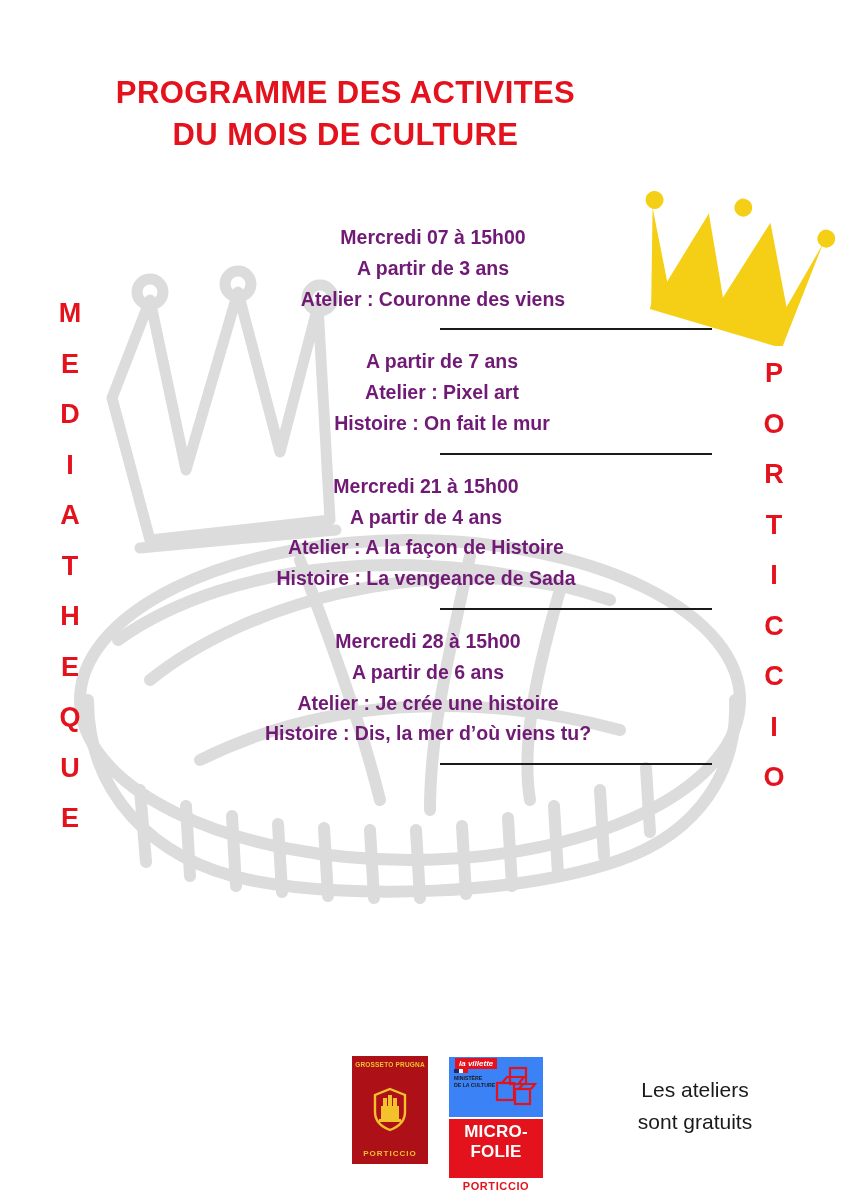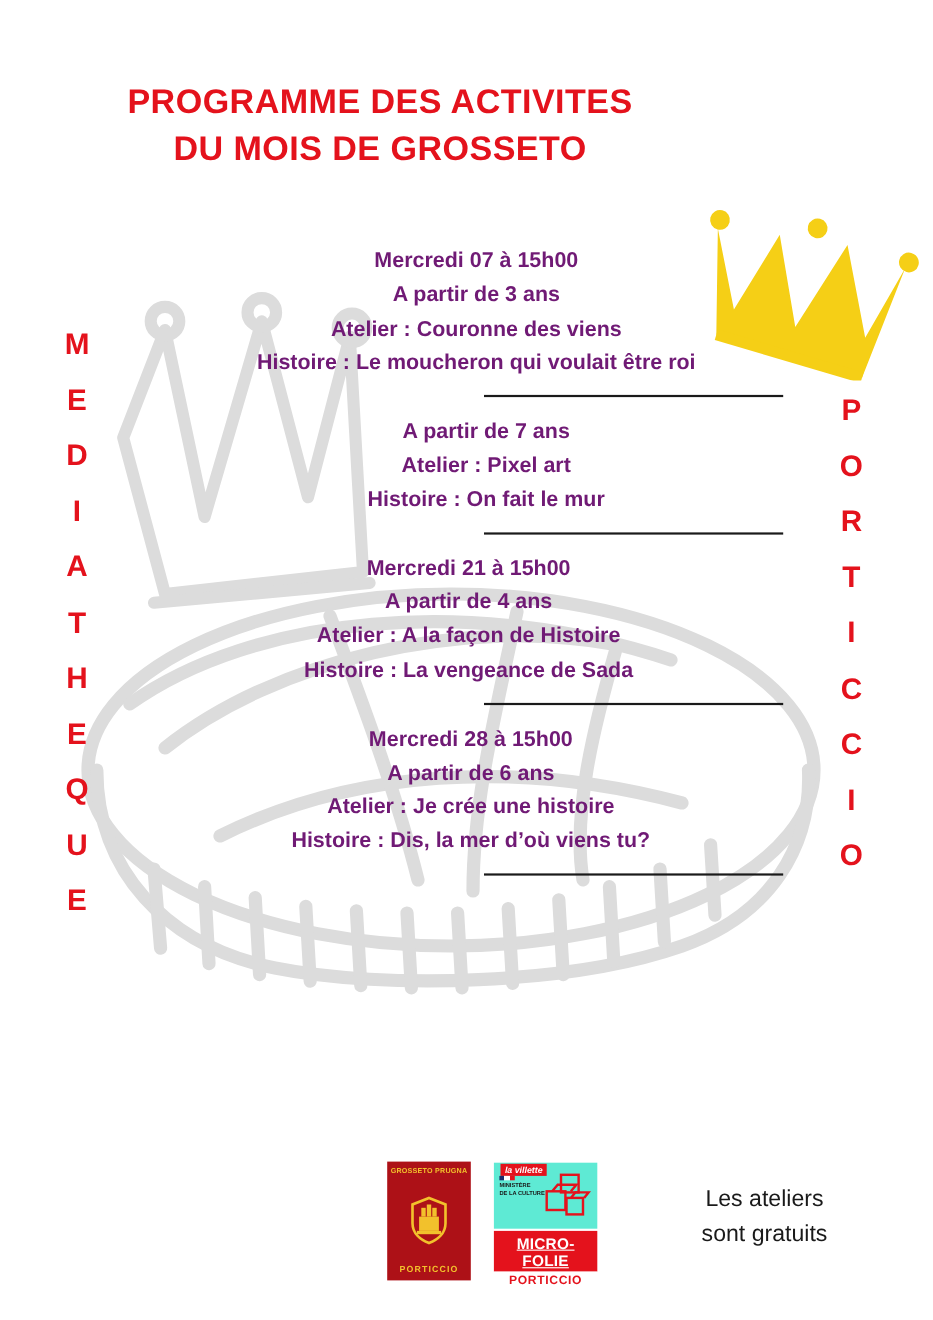"DU MOIS DE GROSSETO" span.title-line { text: GROSSETO -> CULTURE }
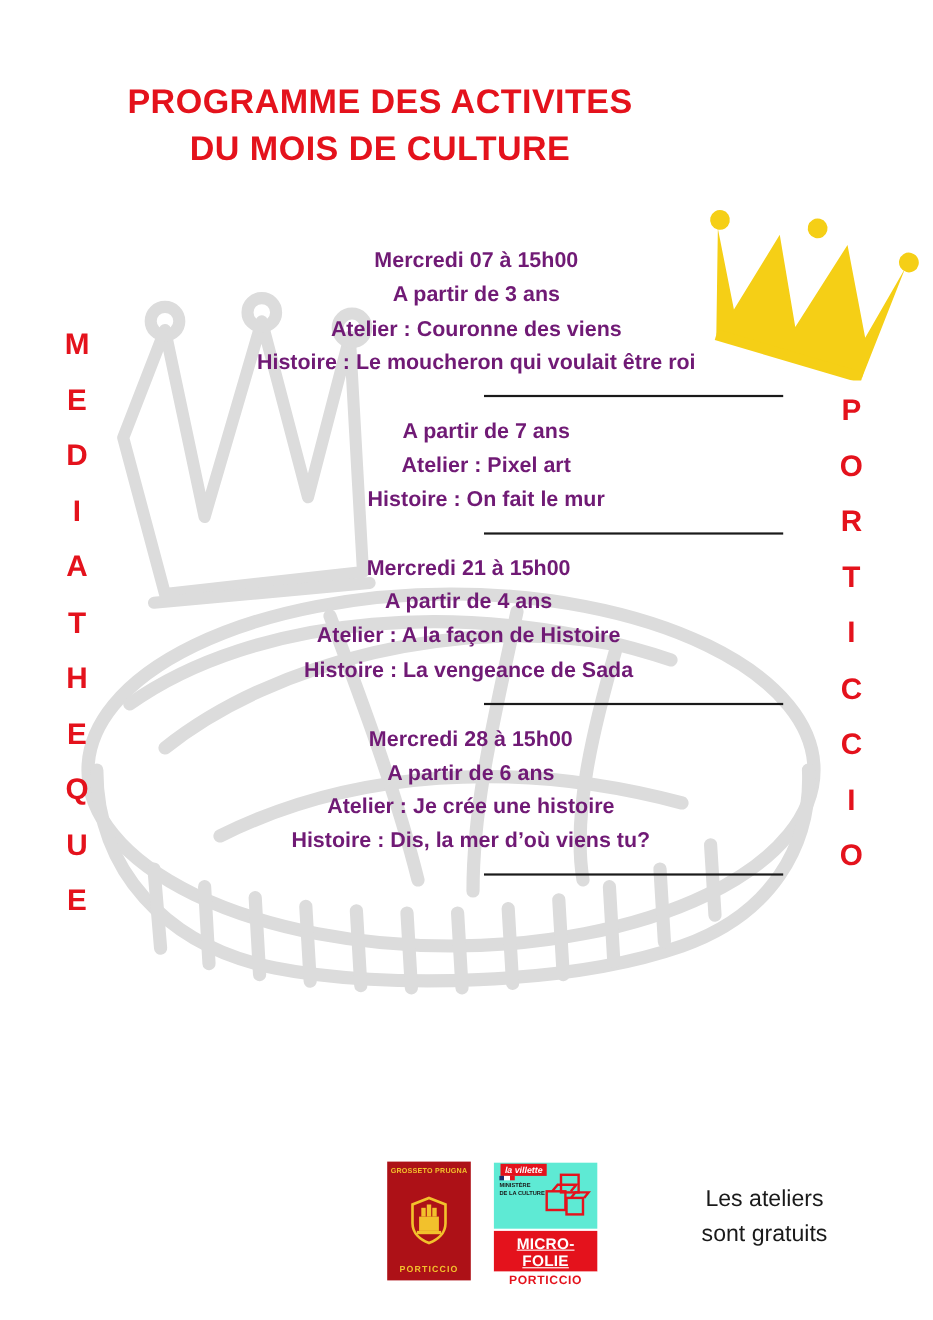"Histoire : Le moucheron qui" span.ln { html: <span>Histoire : Le moucheron qui voulait être roi</span> -> none }
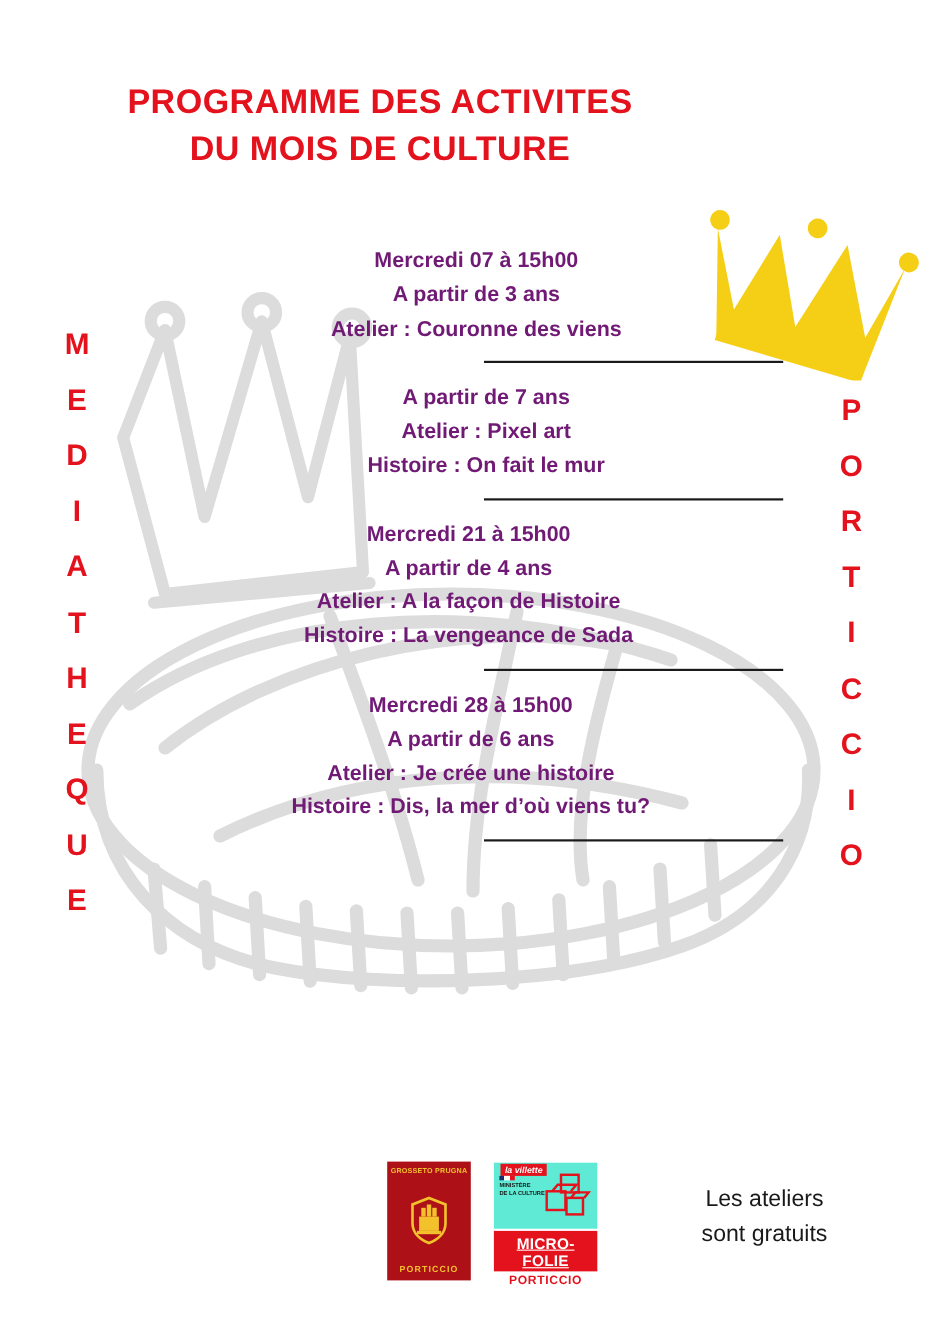"la villette" .mf-top { background: #5eead4 -> #3b82f6 }
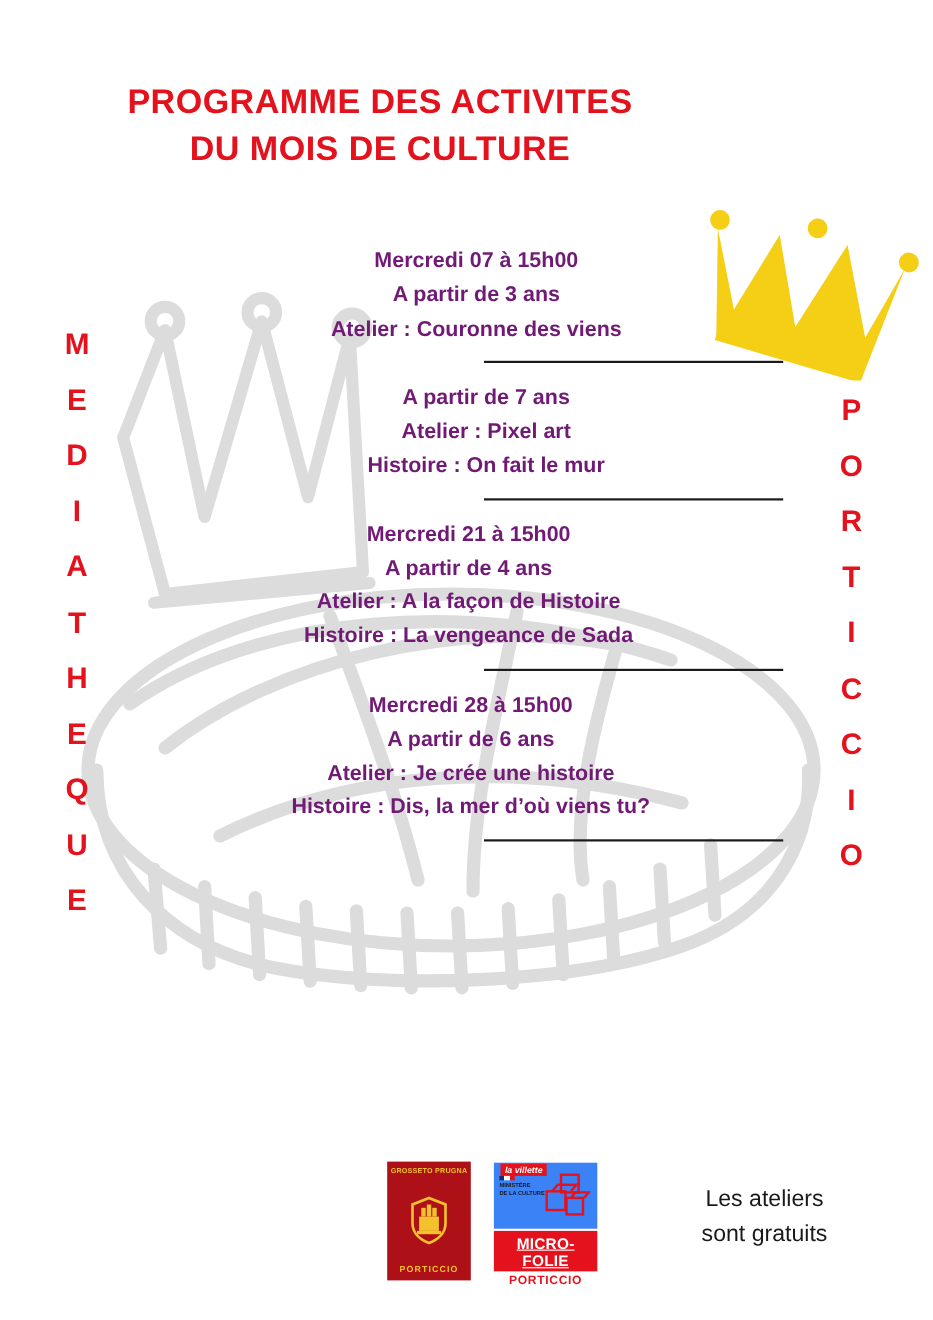"MICRO-FOLIE" .mf-band { font-size: 14px -> 17px; padding: 3px 0 2px 0 -> 3px 0 16px 0; text-decoration: underline -> none }
